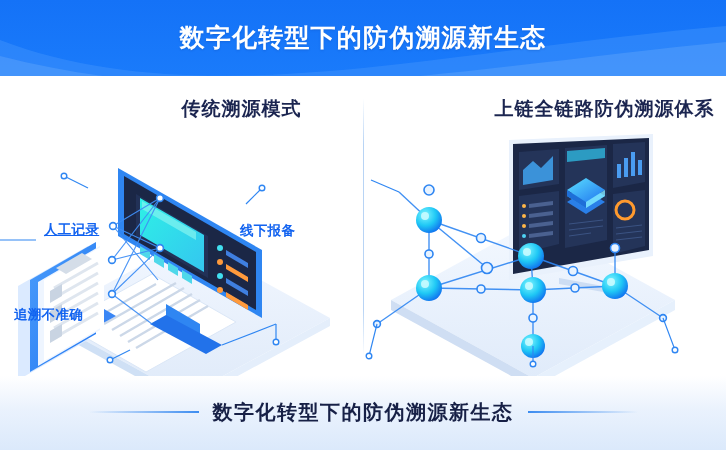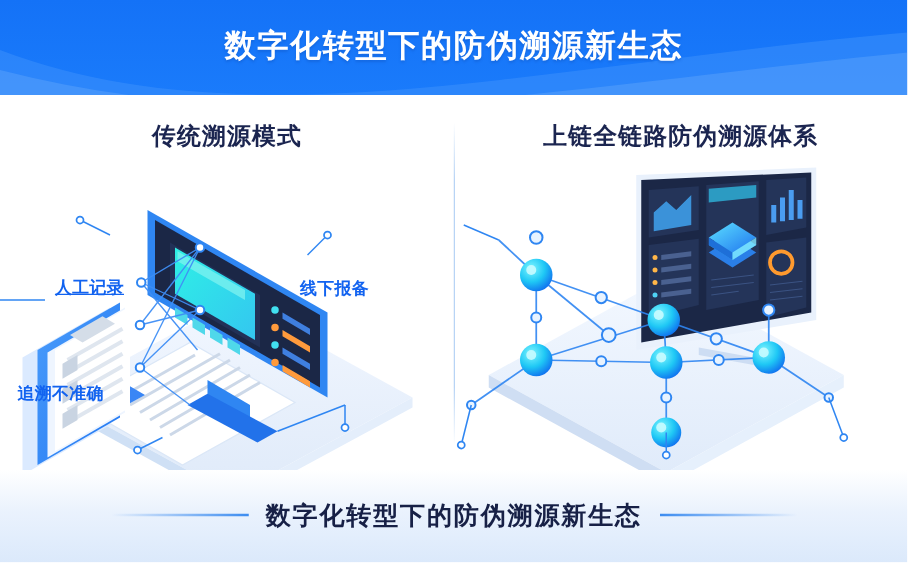"传统溯源模式" .panel { padding-left: none -> 40px }
